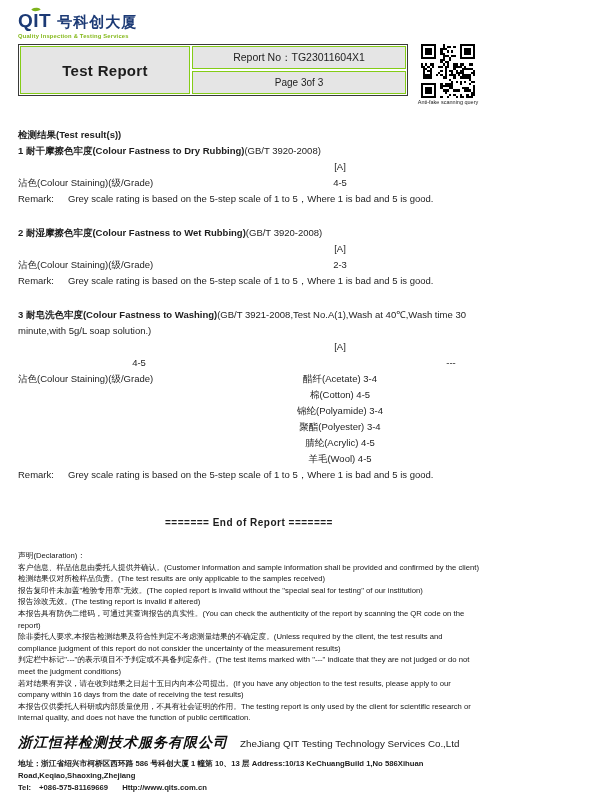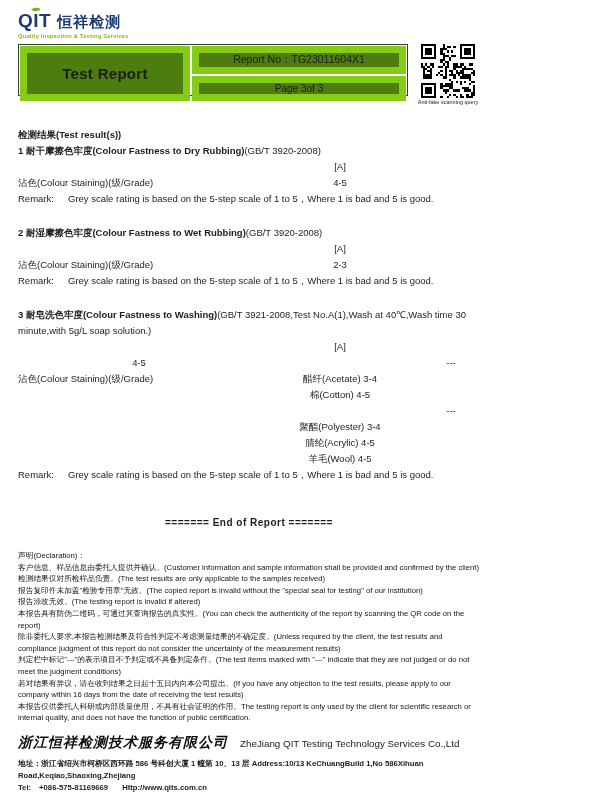"恒祥检测" span.logo-cn { text: 恒祥检测 -> 号科创大厦 }
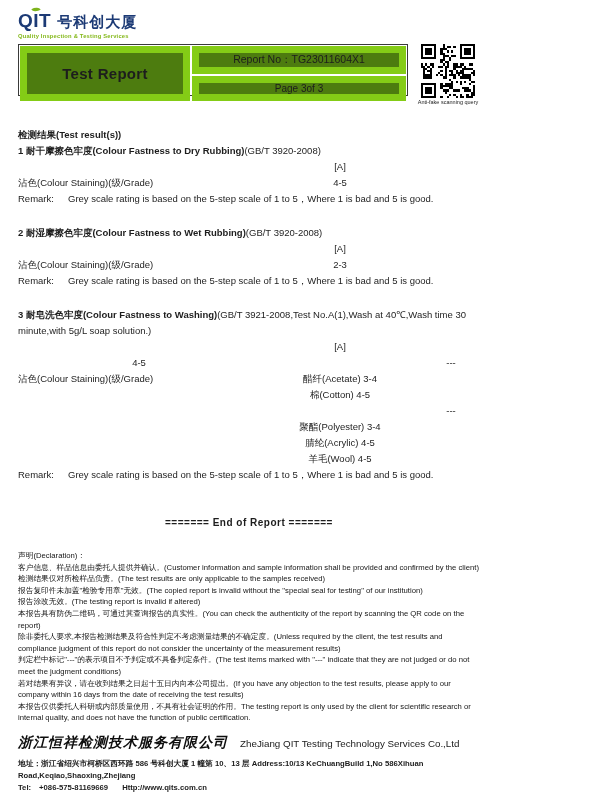"Report No：TG23011604X1" .hcell { background: #4d7c0f -> #e5e5e5; border: 7px solid #84cc16 -> 1px solid #84cc16 }
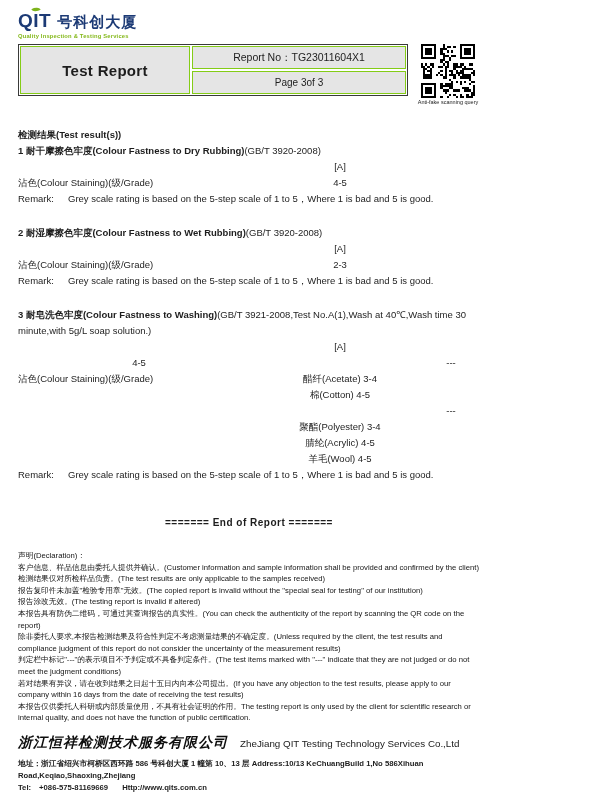"锦纶(Polyamide) 3-4" span.val { html: none -> <span>锦纶(Polyamide) 3-4</span> }
